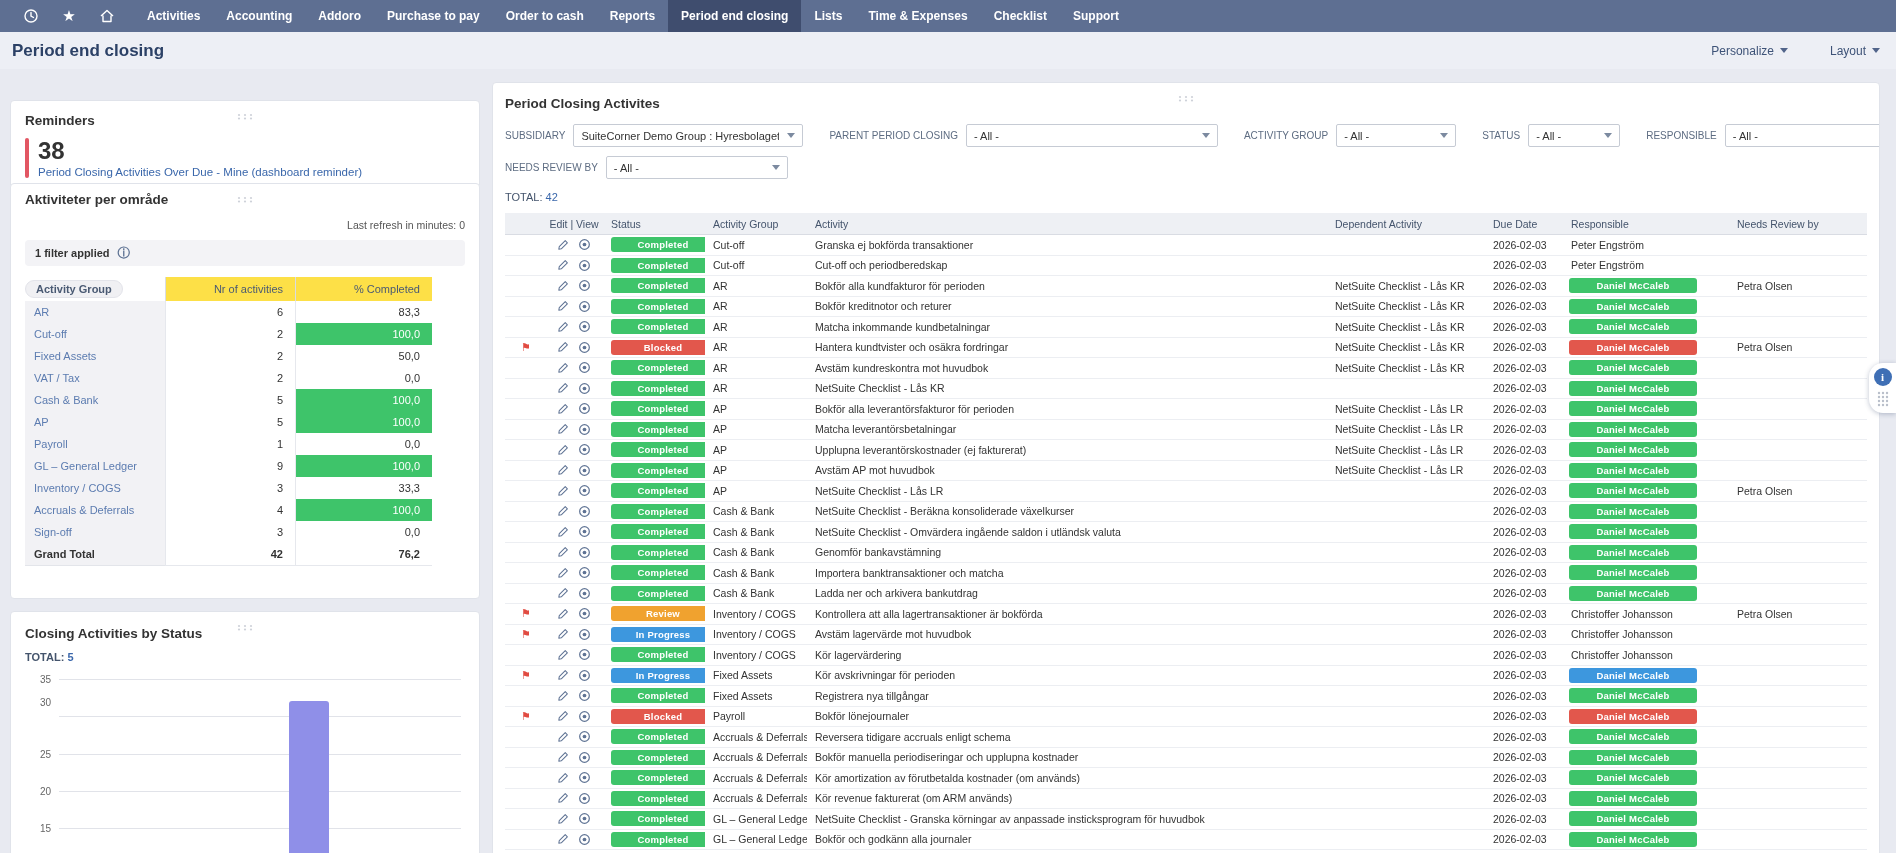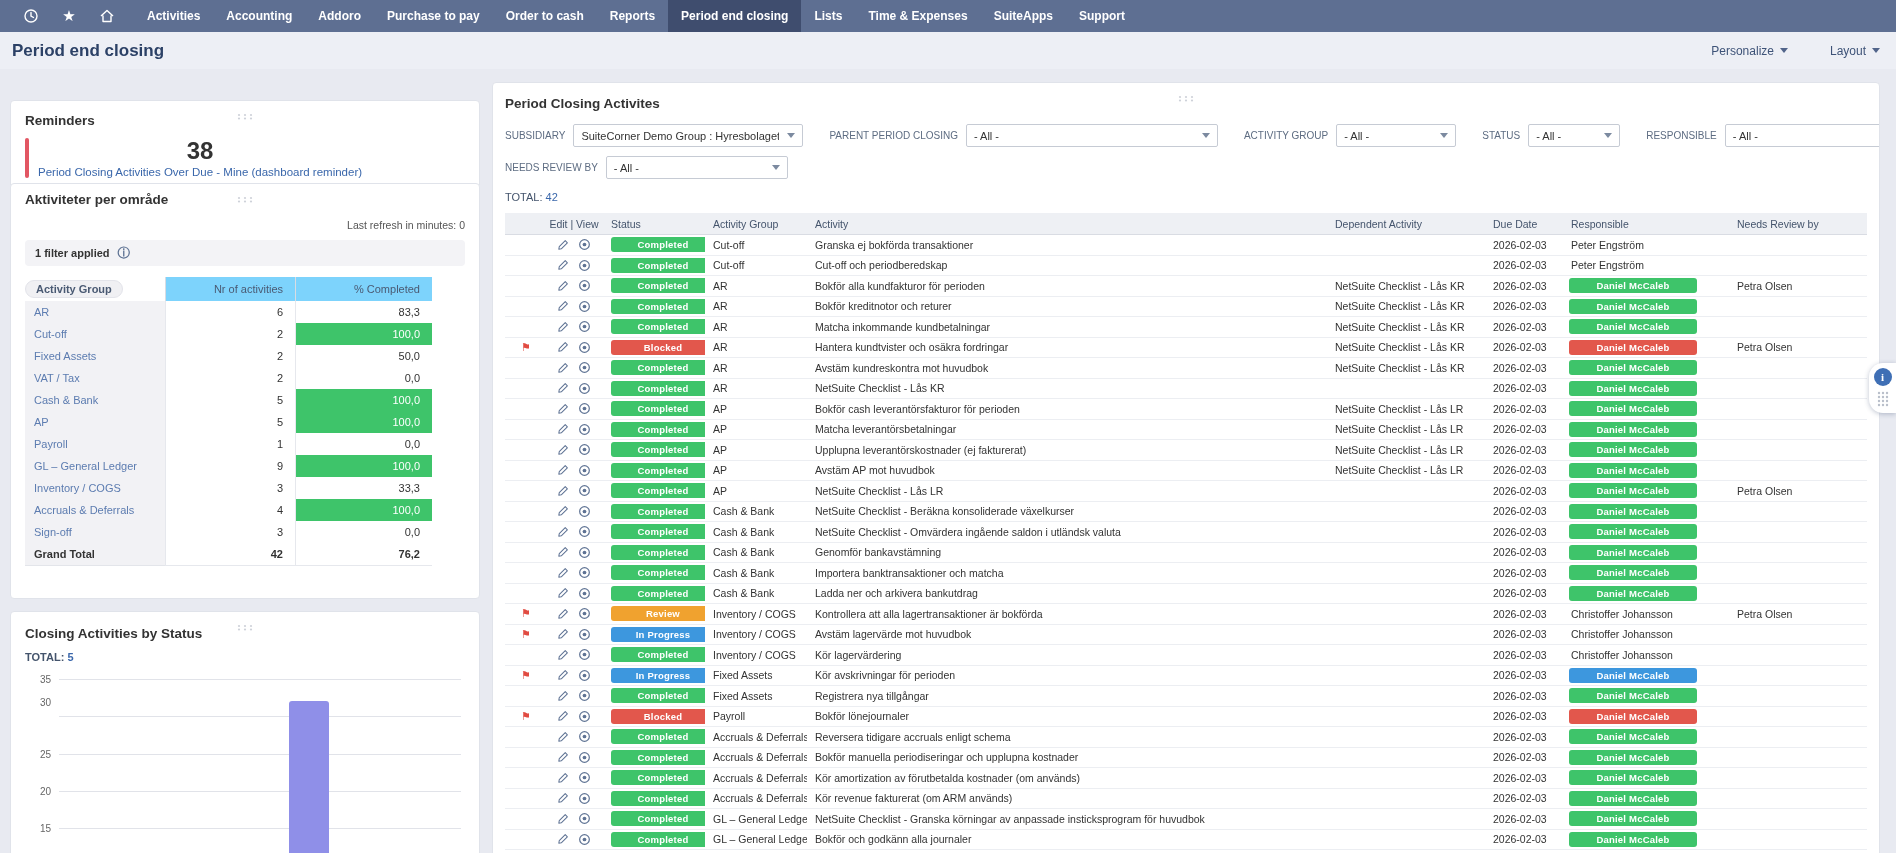"SuiteApps" div.nav-item { text: SuiteApps -> Checklist }
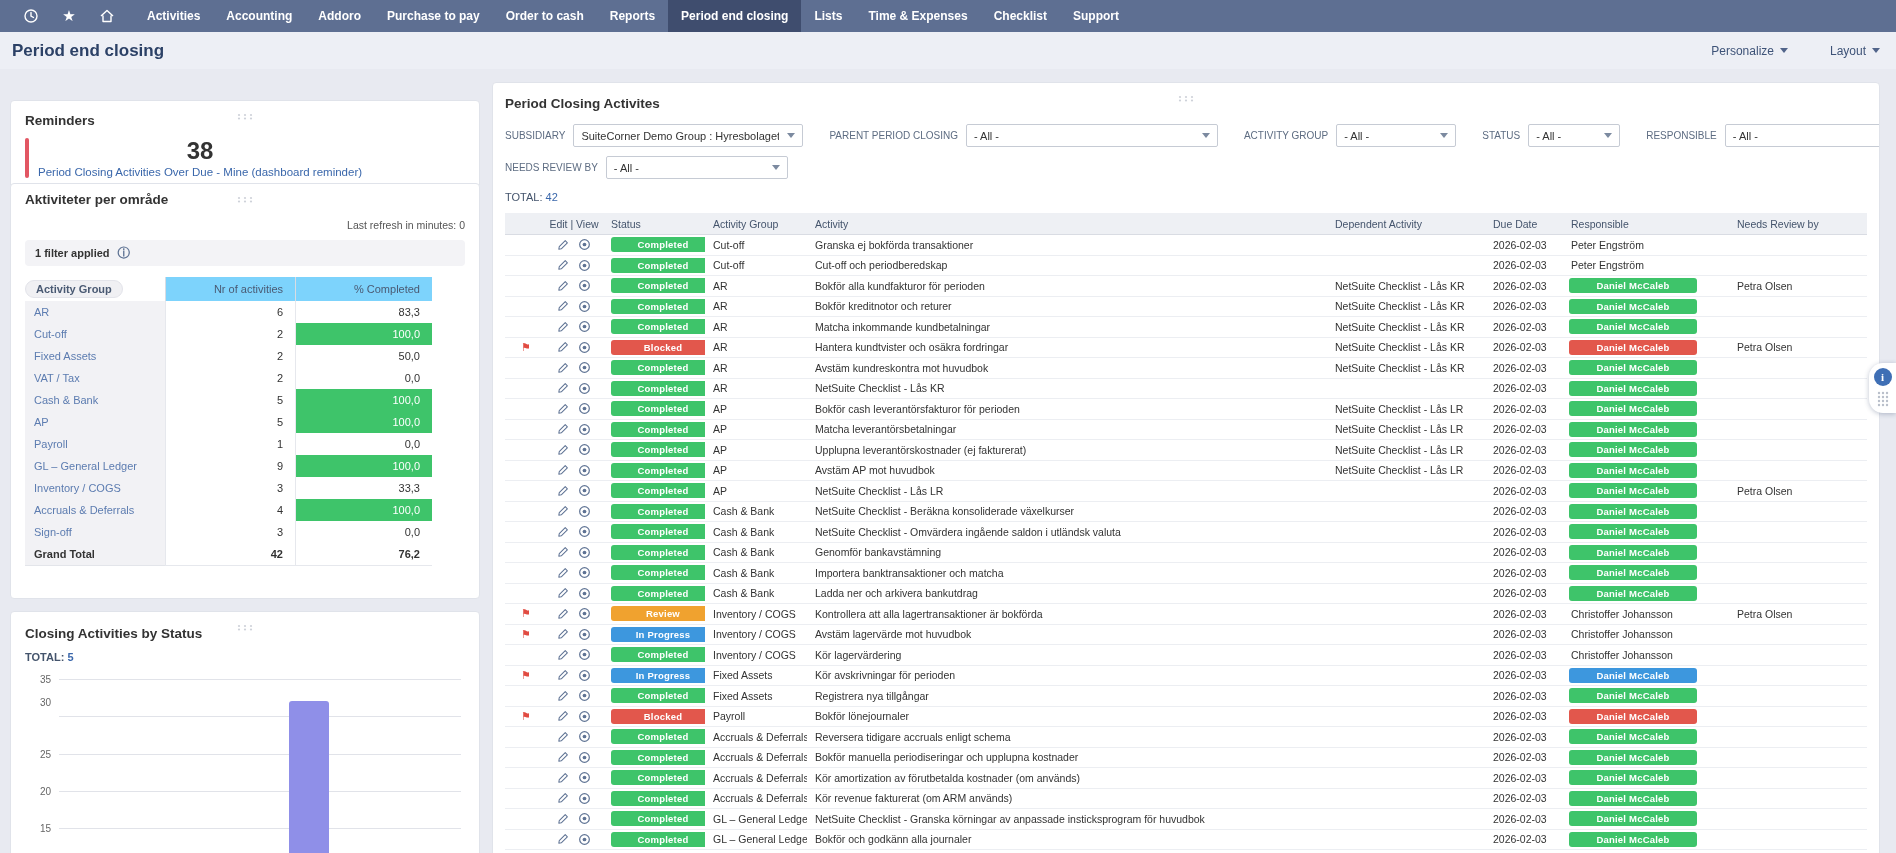"38" .rem-body { text-align: center -> none }
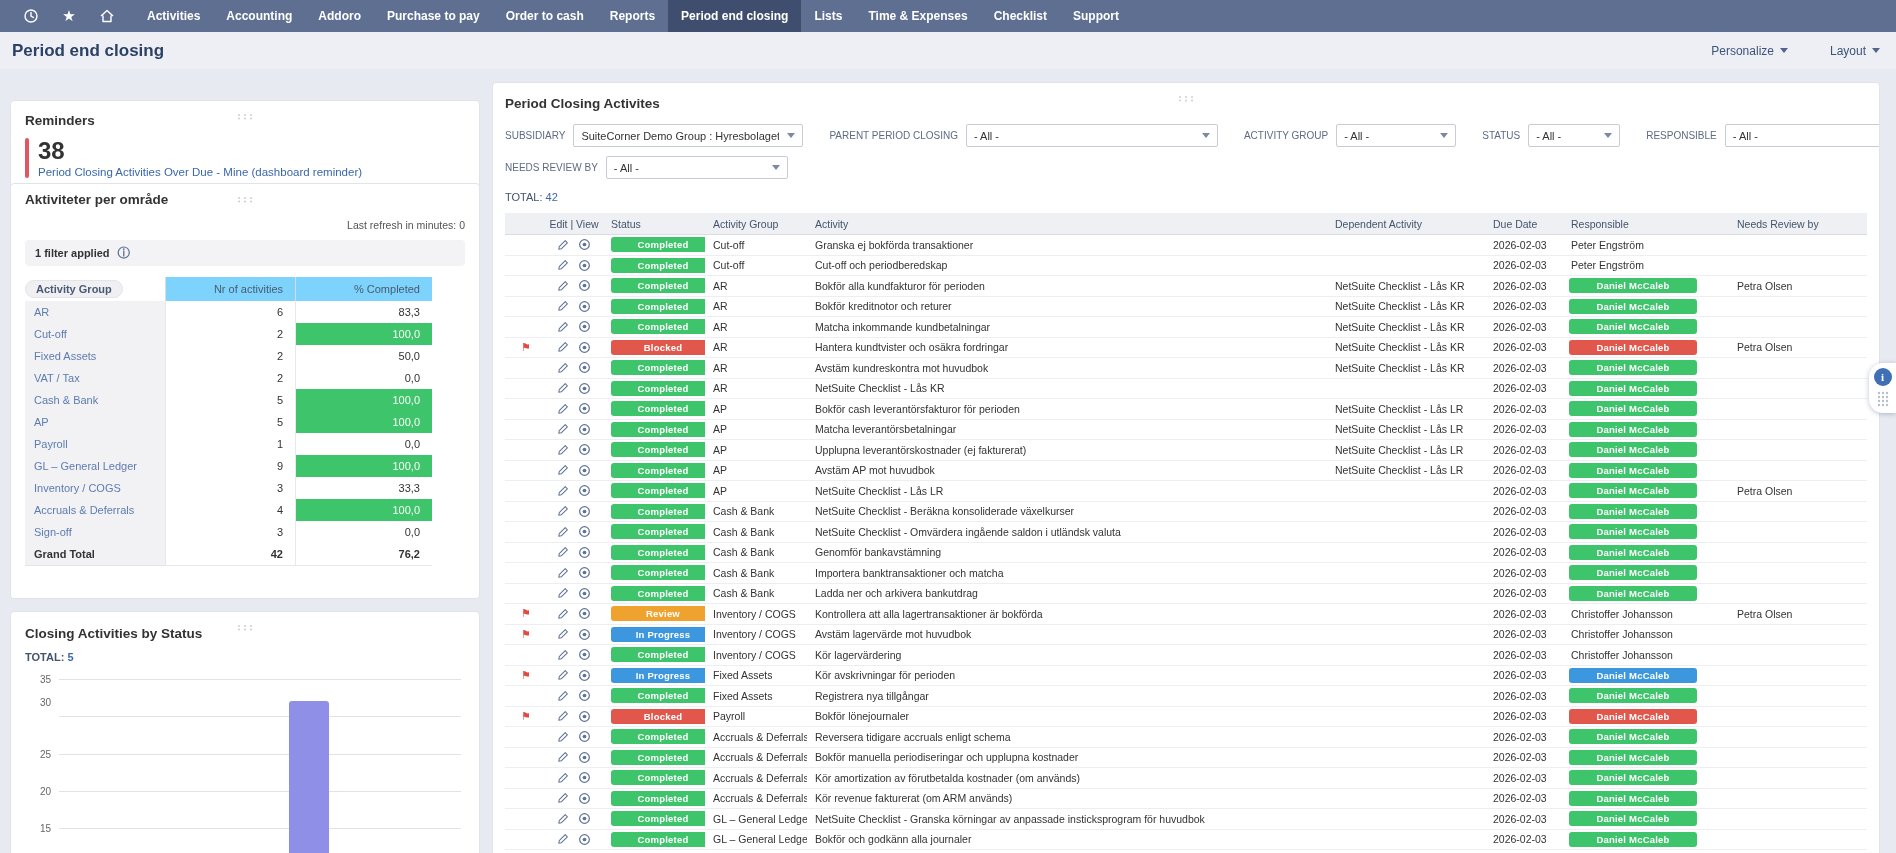"Nr of activities" .lt-h-num { background: #7dd3fc -> #fde047 }
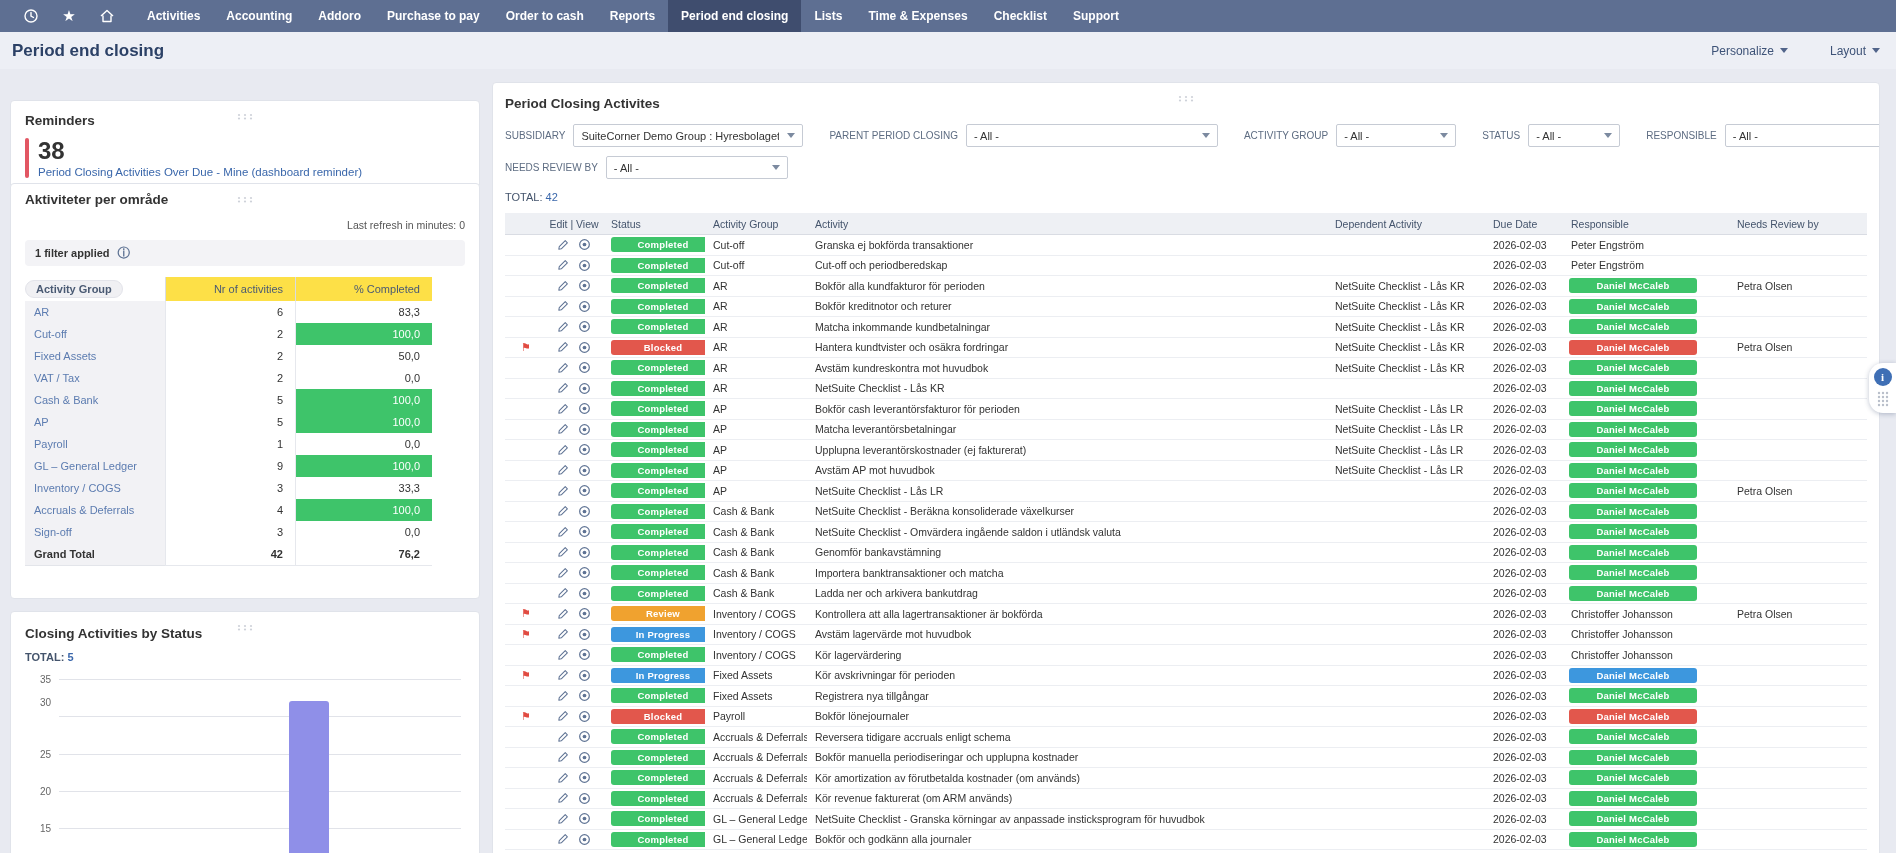"Bokför cash leverantörsfakturor för" div.c { text: cash -> alla }
